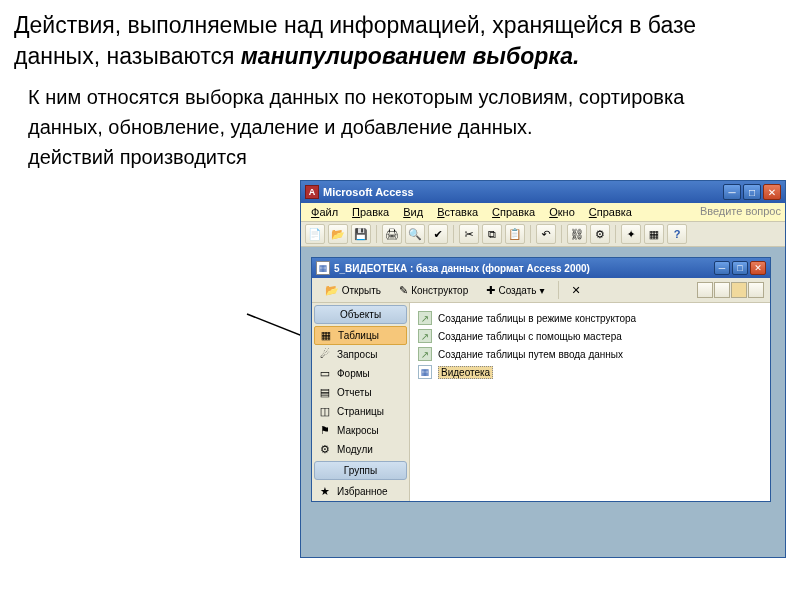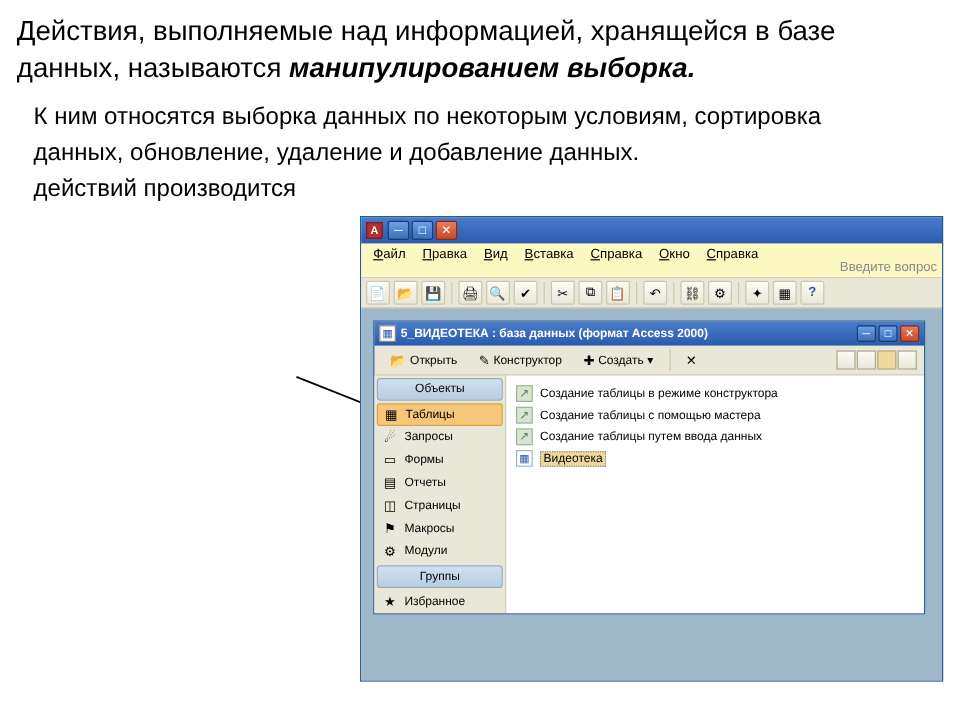"Microsoft Access" div.title-text { html: none -> <div>Microsoft Access</div> }
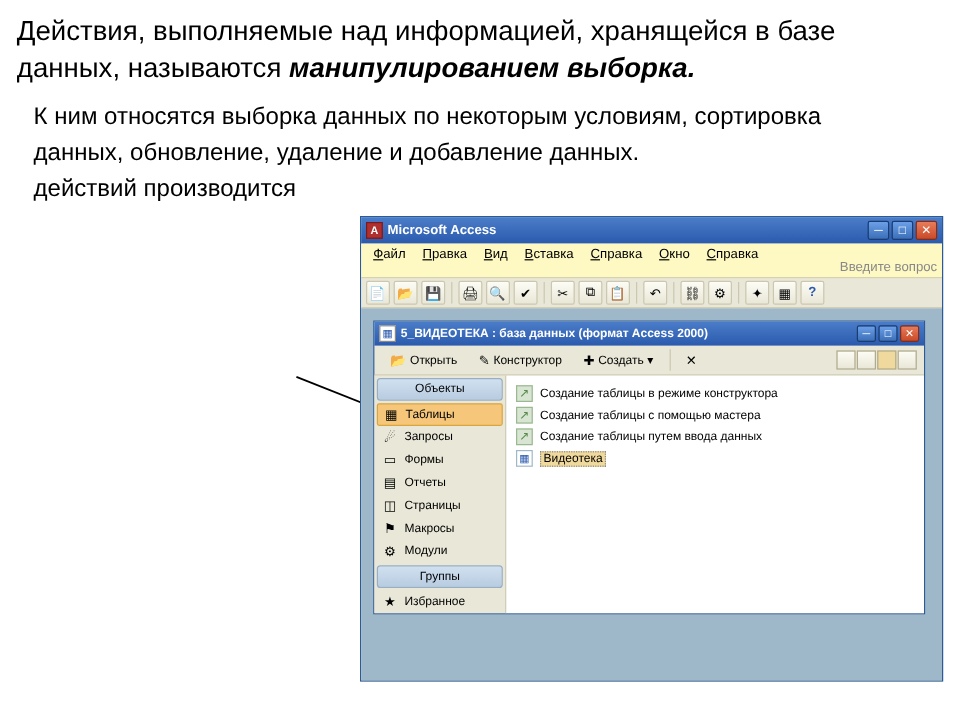"Введите вопрос" .tb-help { margin-top: 12px -> none }
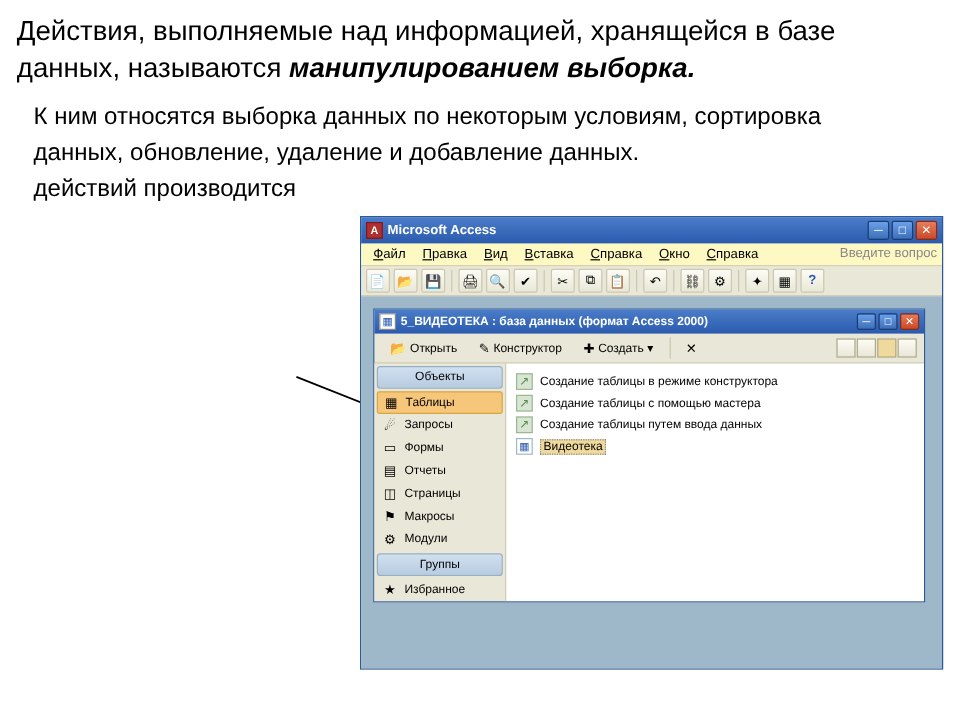"Объекты" .nav { width: 110px -> 98px }
